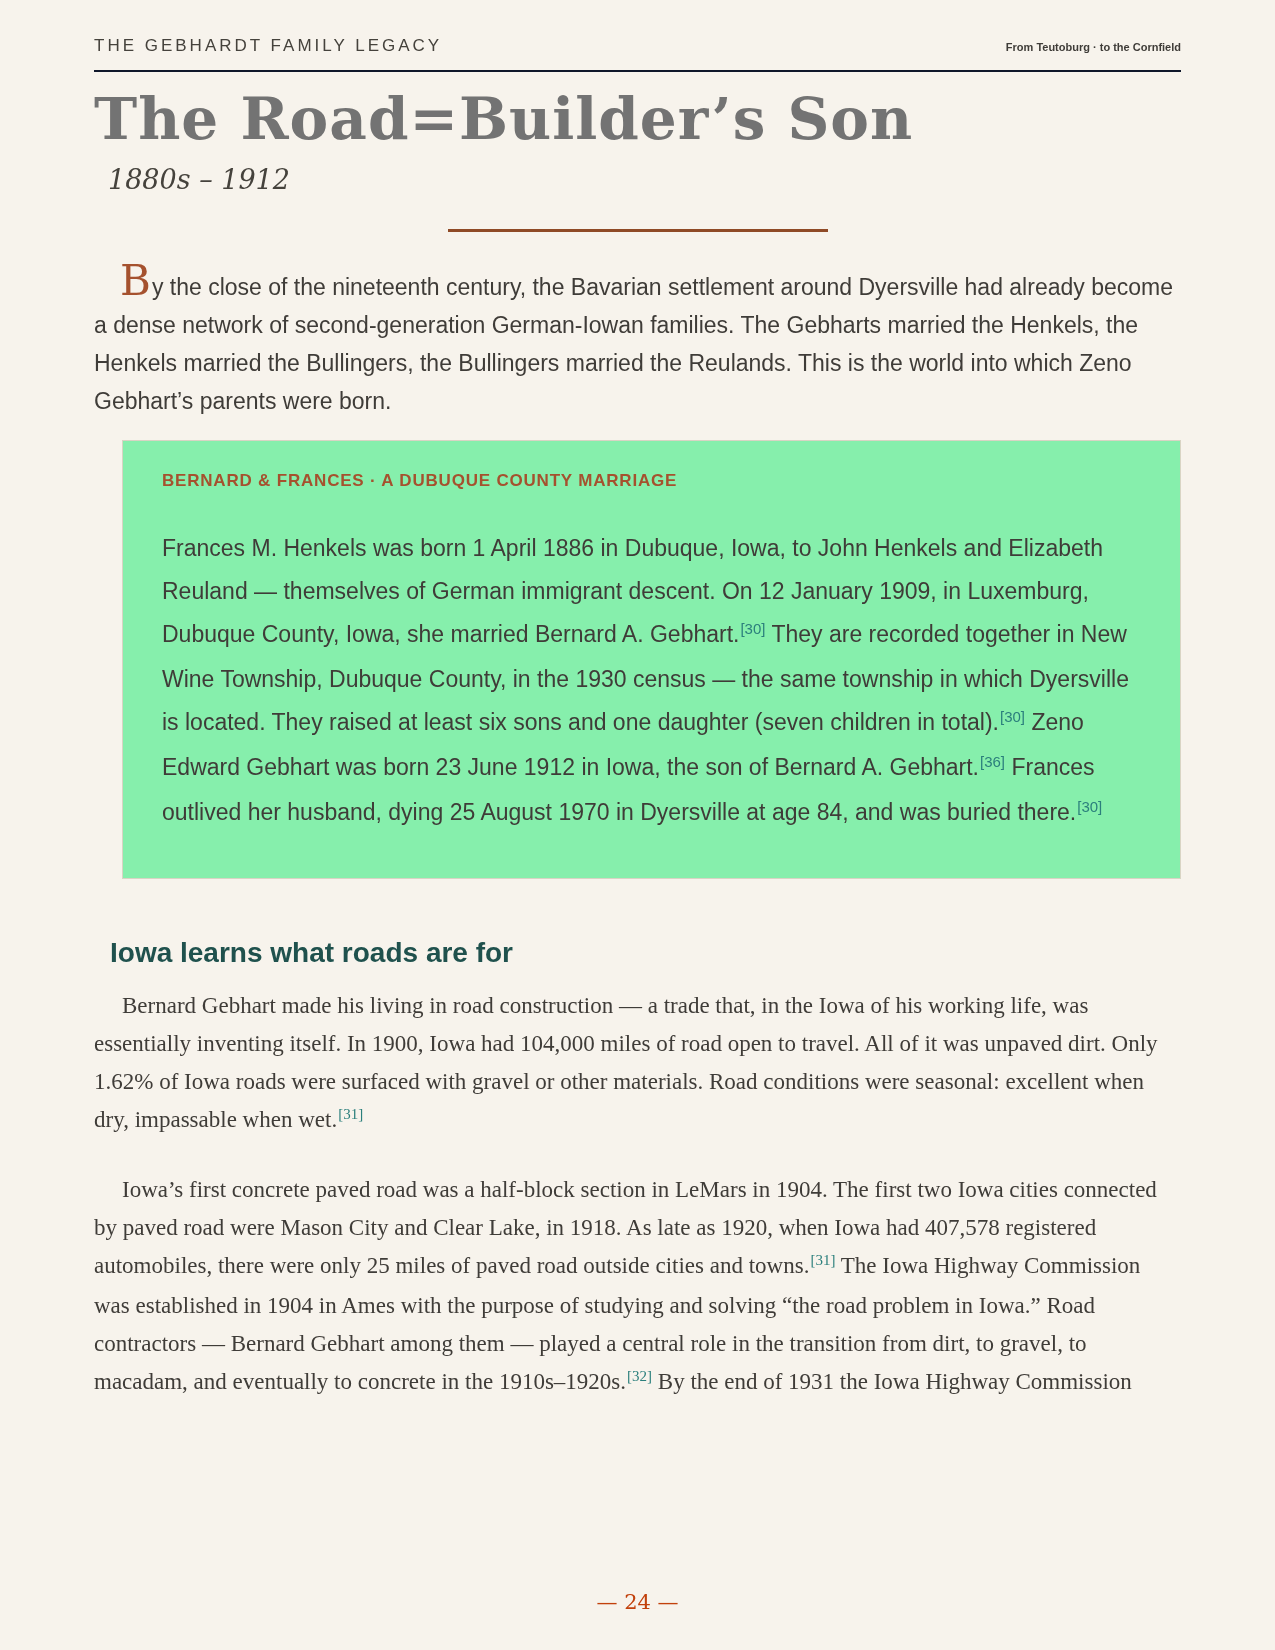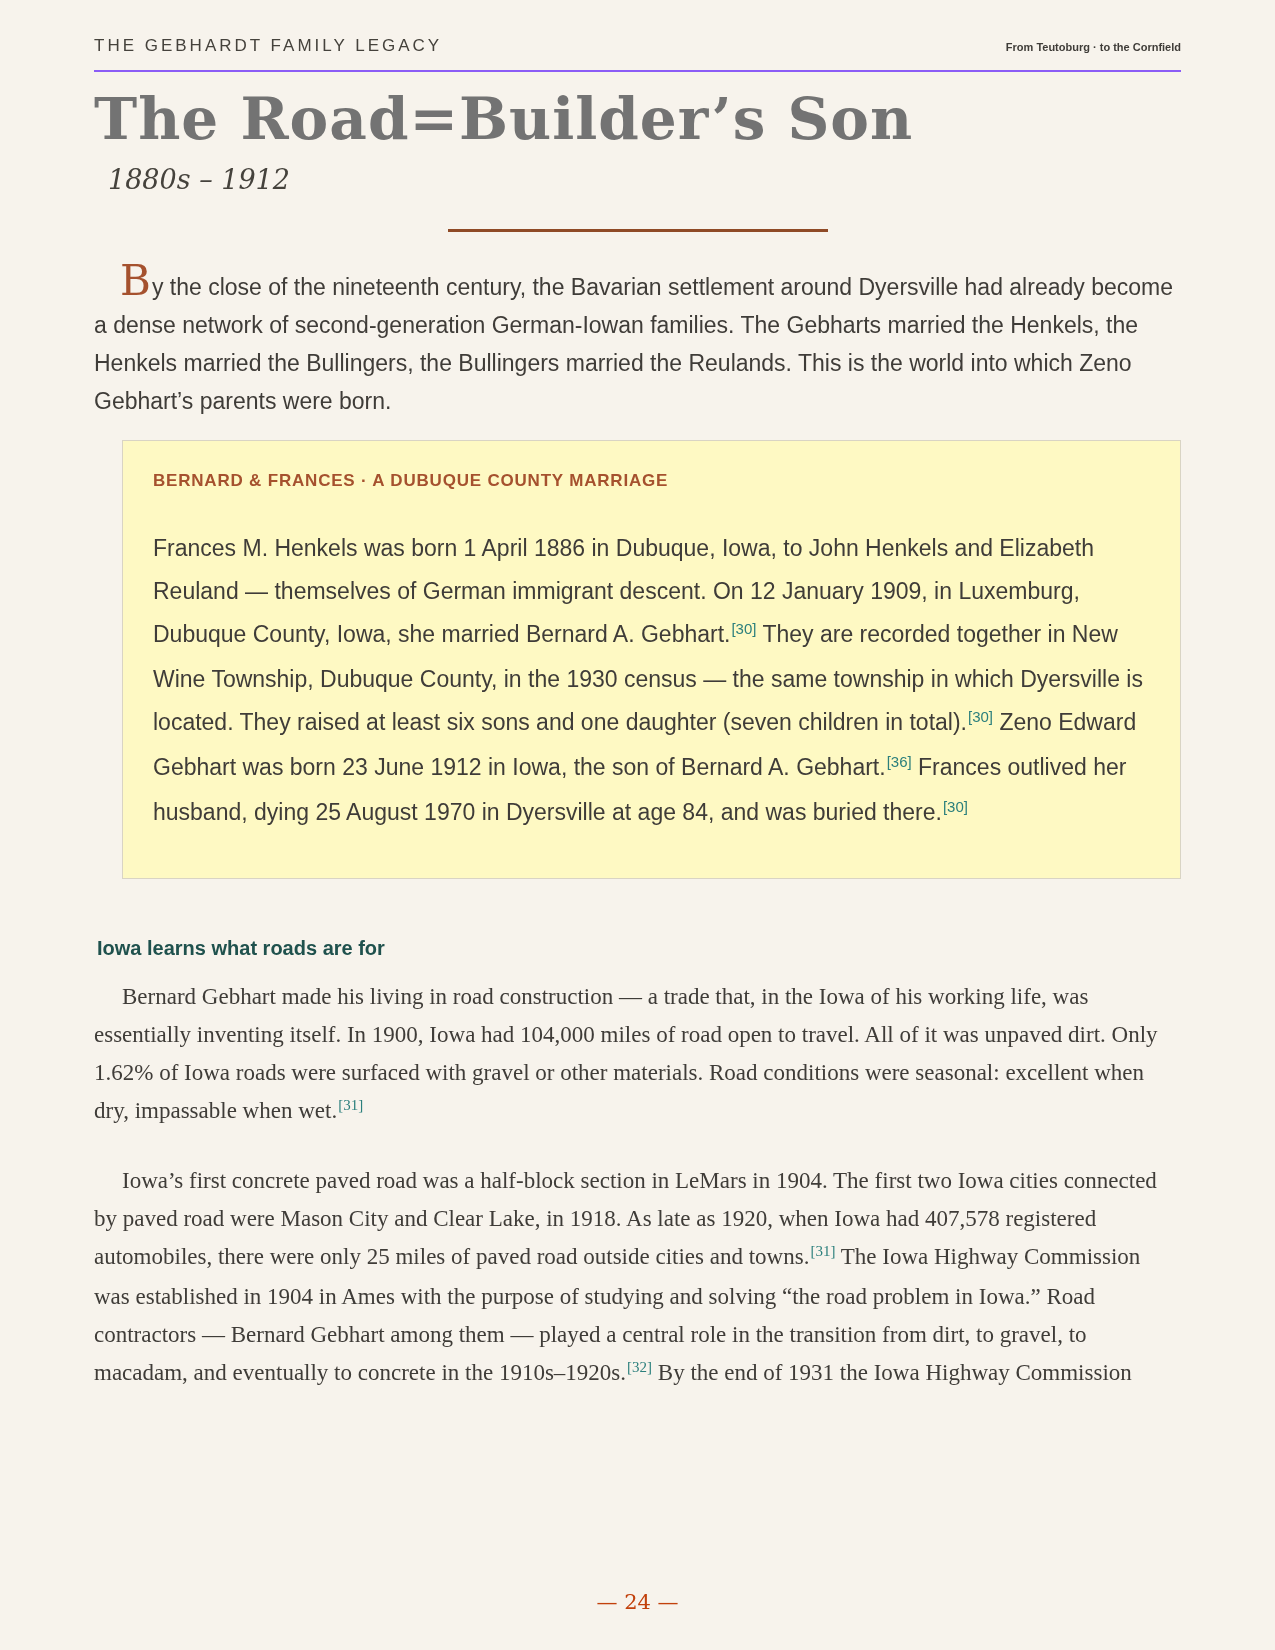"THE GEBHARDT FAMILY LEGACY" .page-header { border-bottom: 2px solid #8b5cf6 -> 2px solid #0f172a }
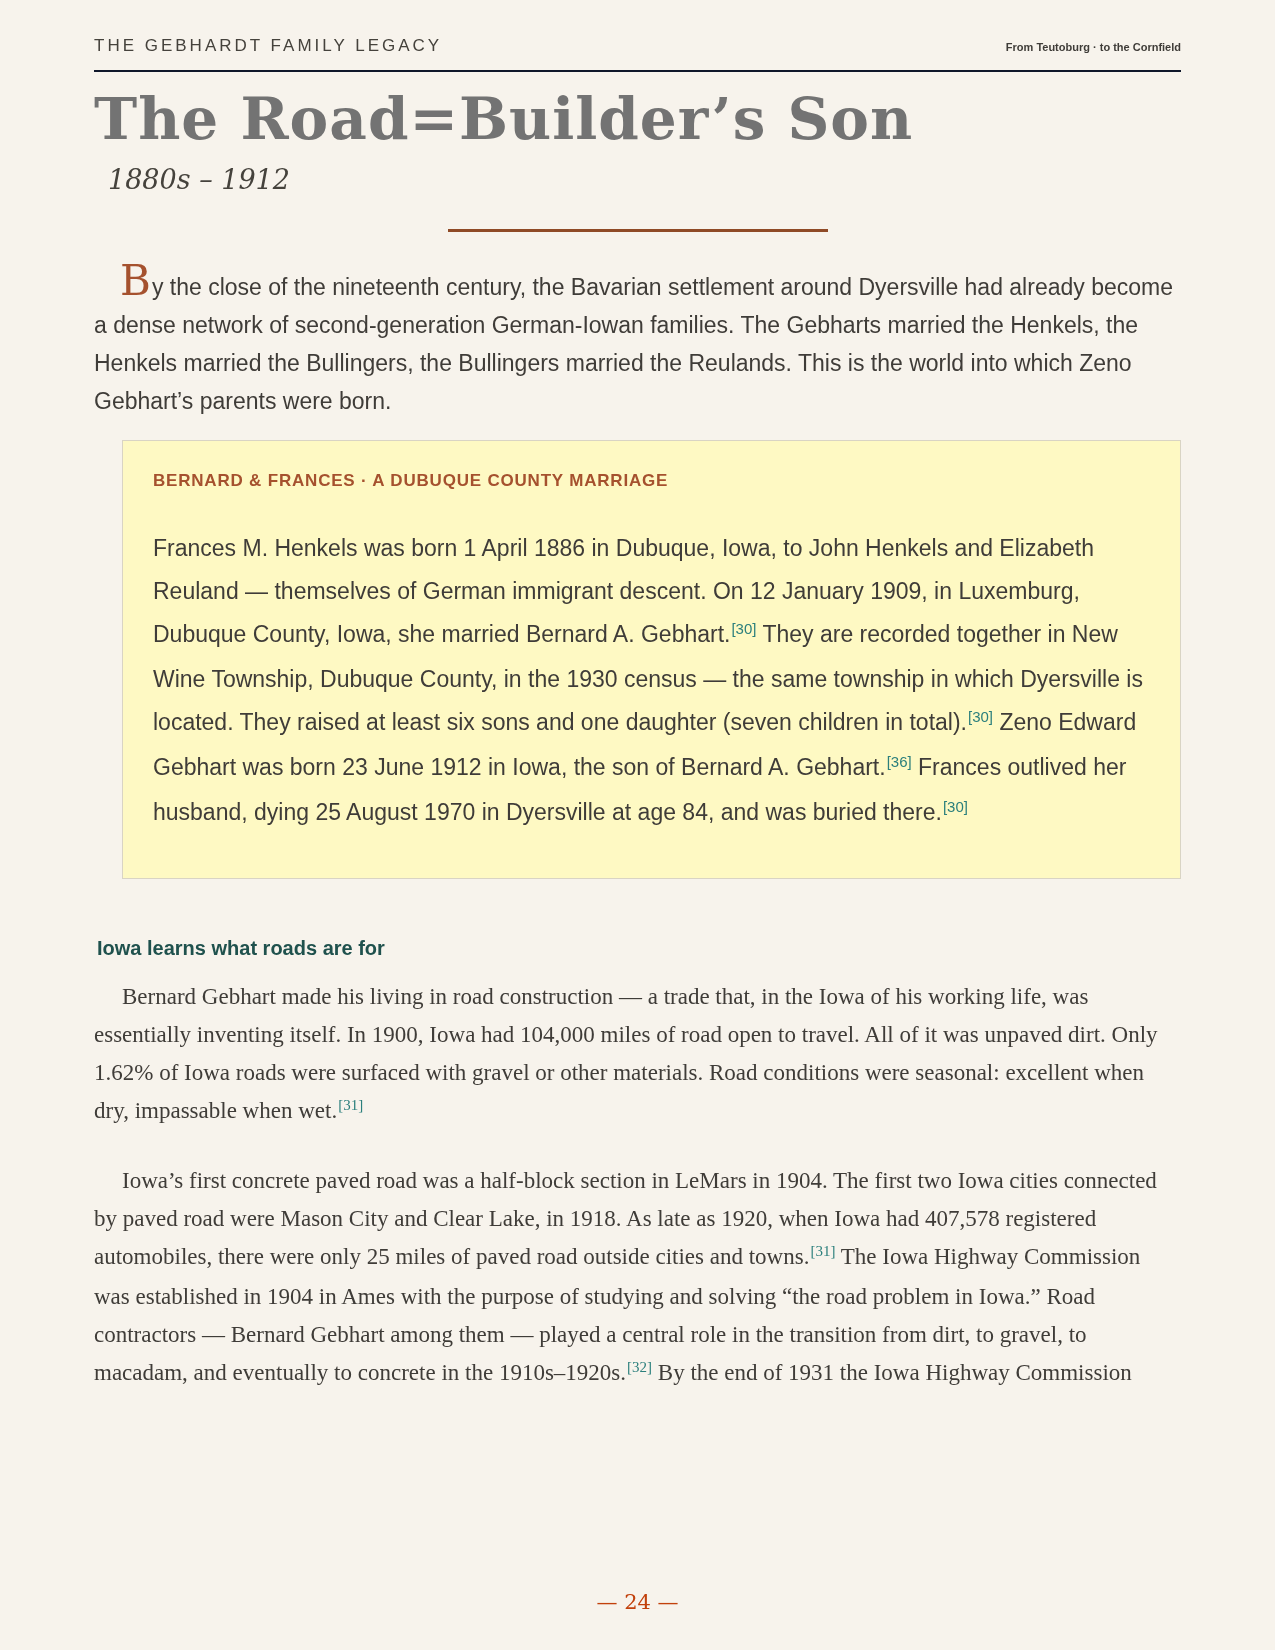"BERNARD & FRANCES · A" .marriage-box { background: #fef9c3 -> #86efac; padding: 30px 30px 42px -> 30px 39px 42px }
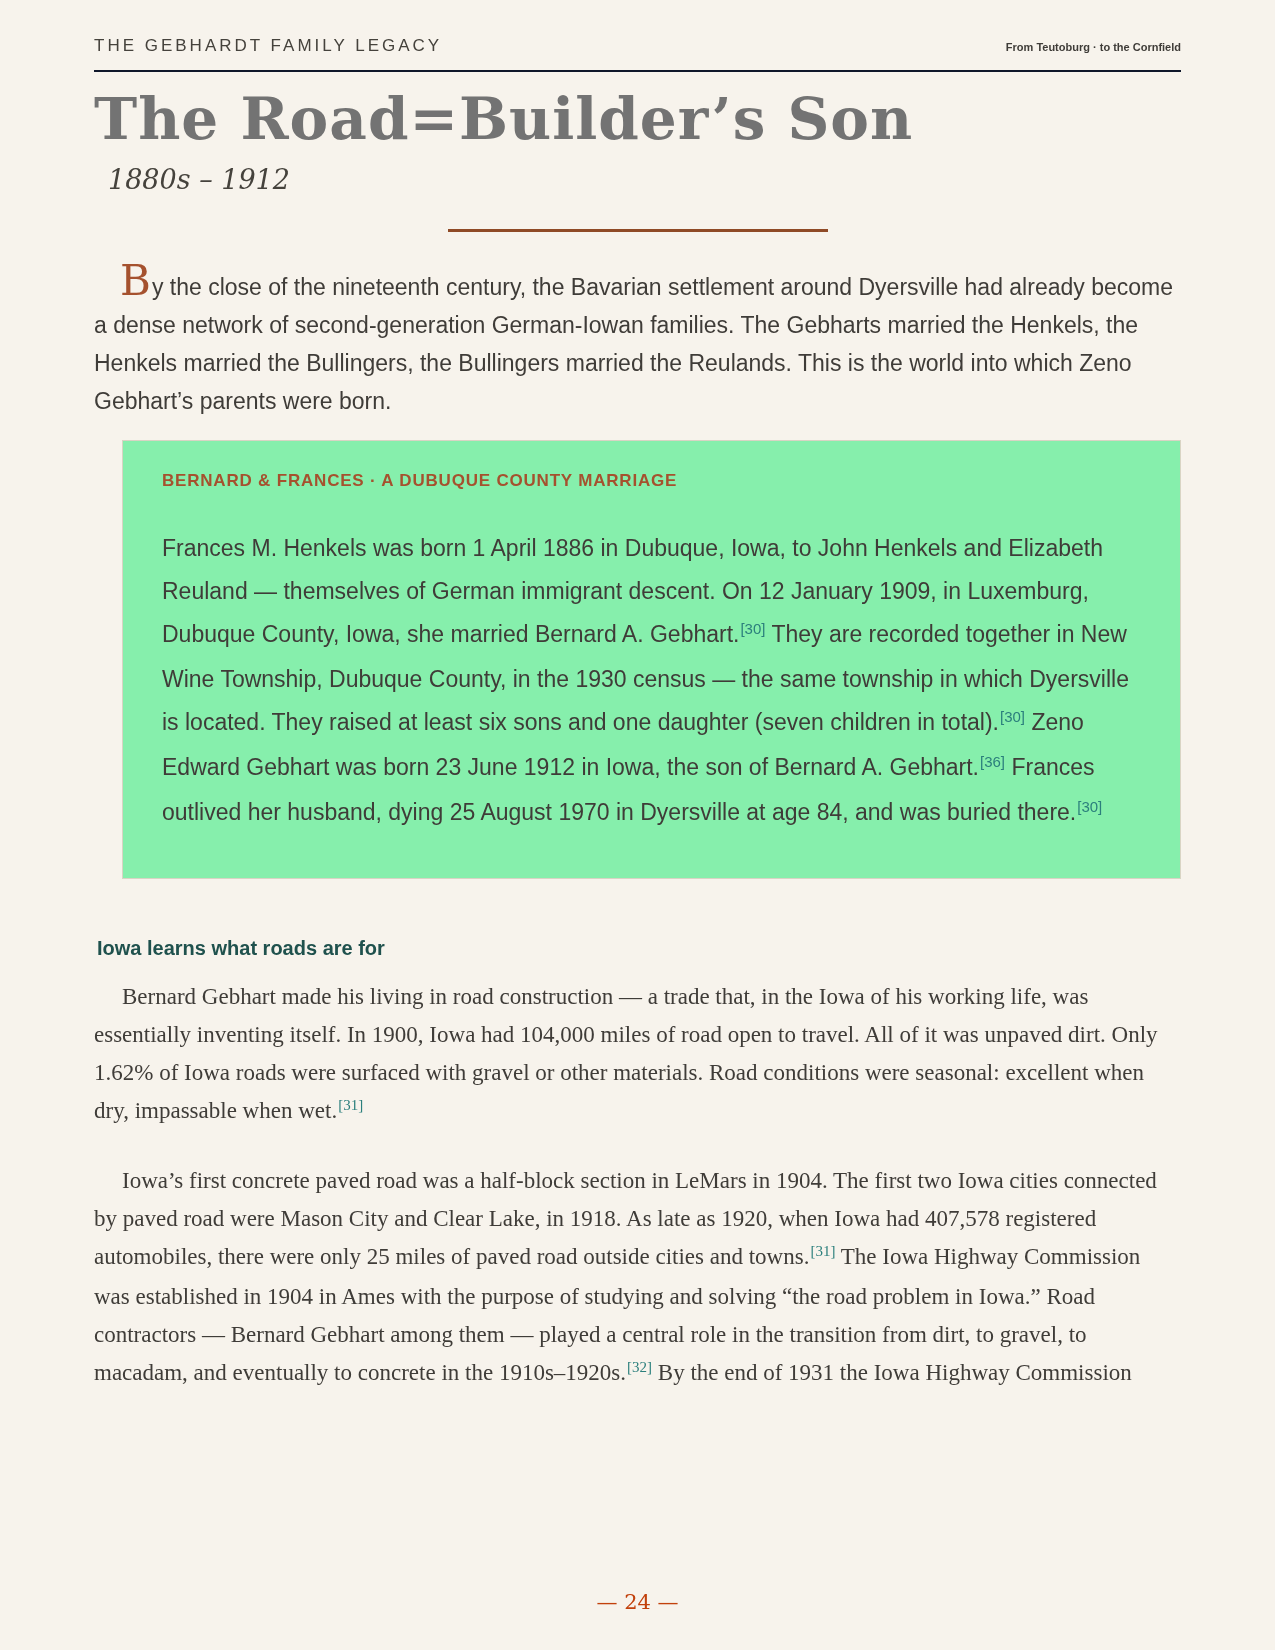"Iowa learns what roads are" .section-heading { font-size: 20px -> 28px; margin: 58px 3px 0 -> 58px 16px 0 }
